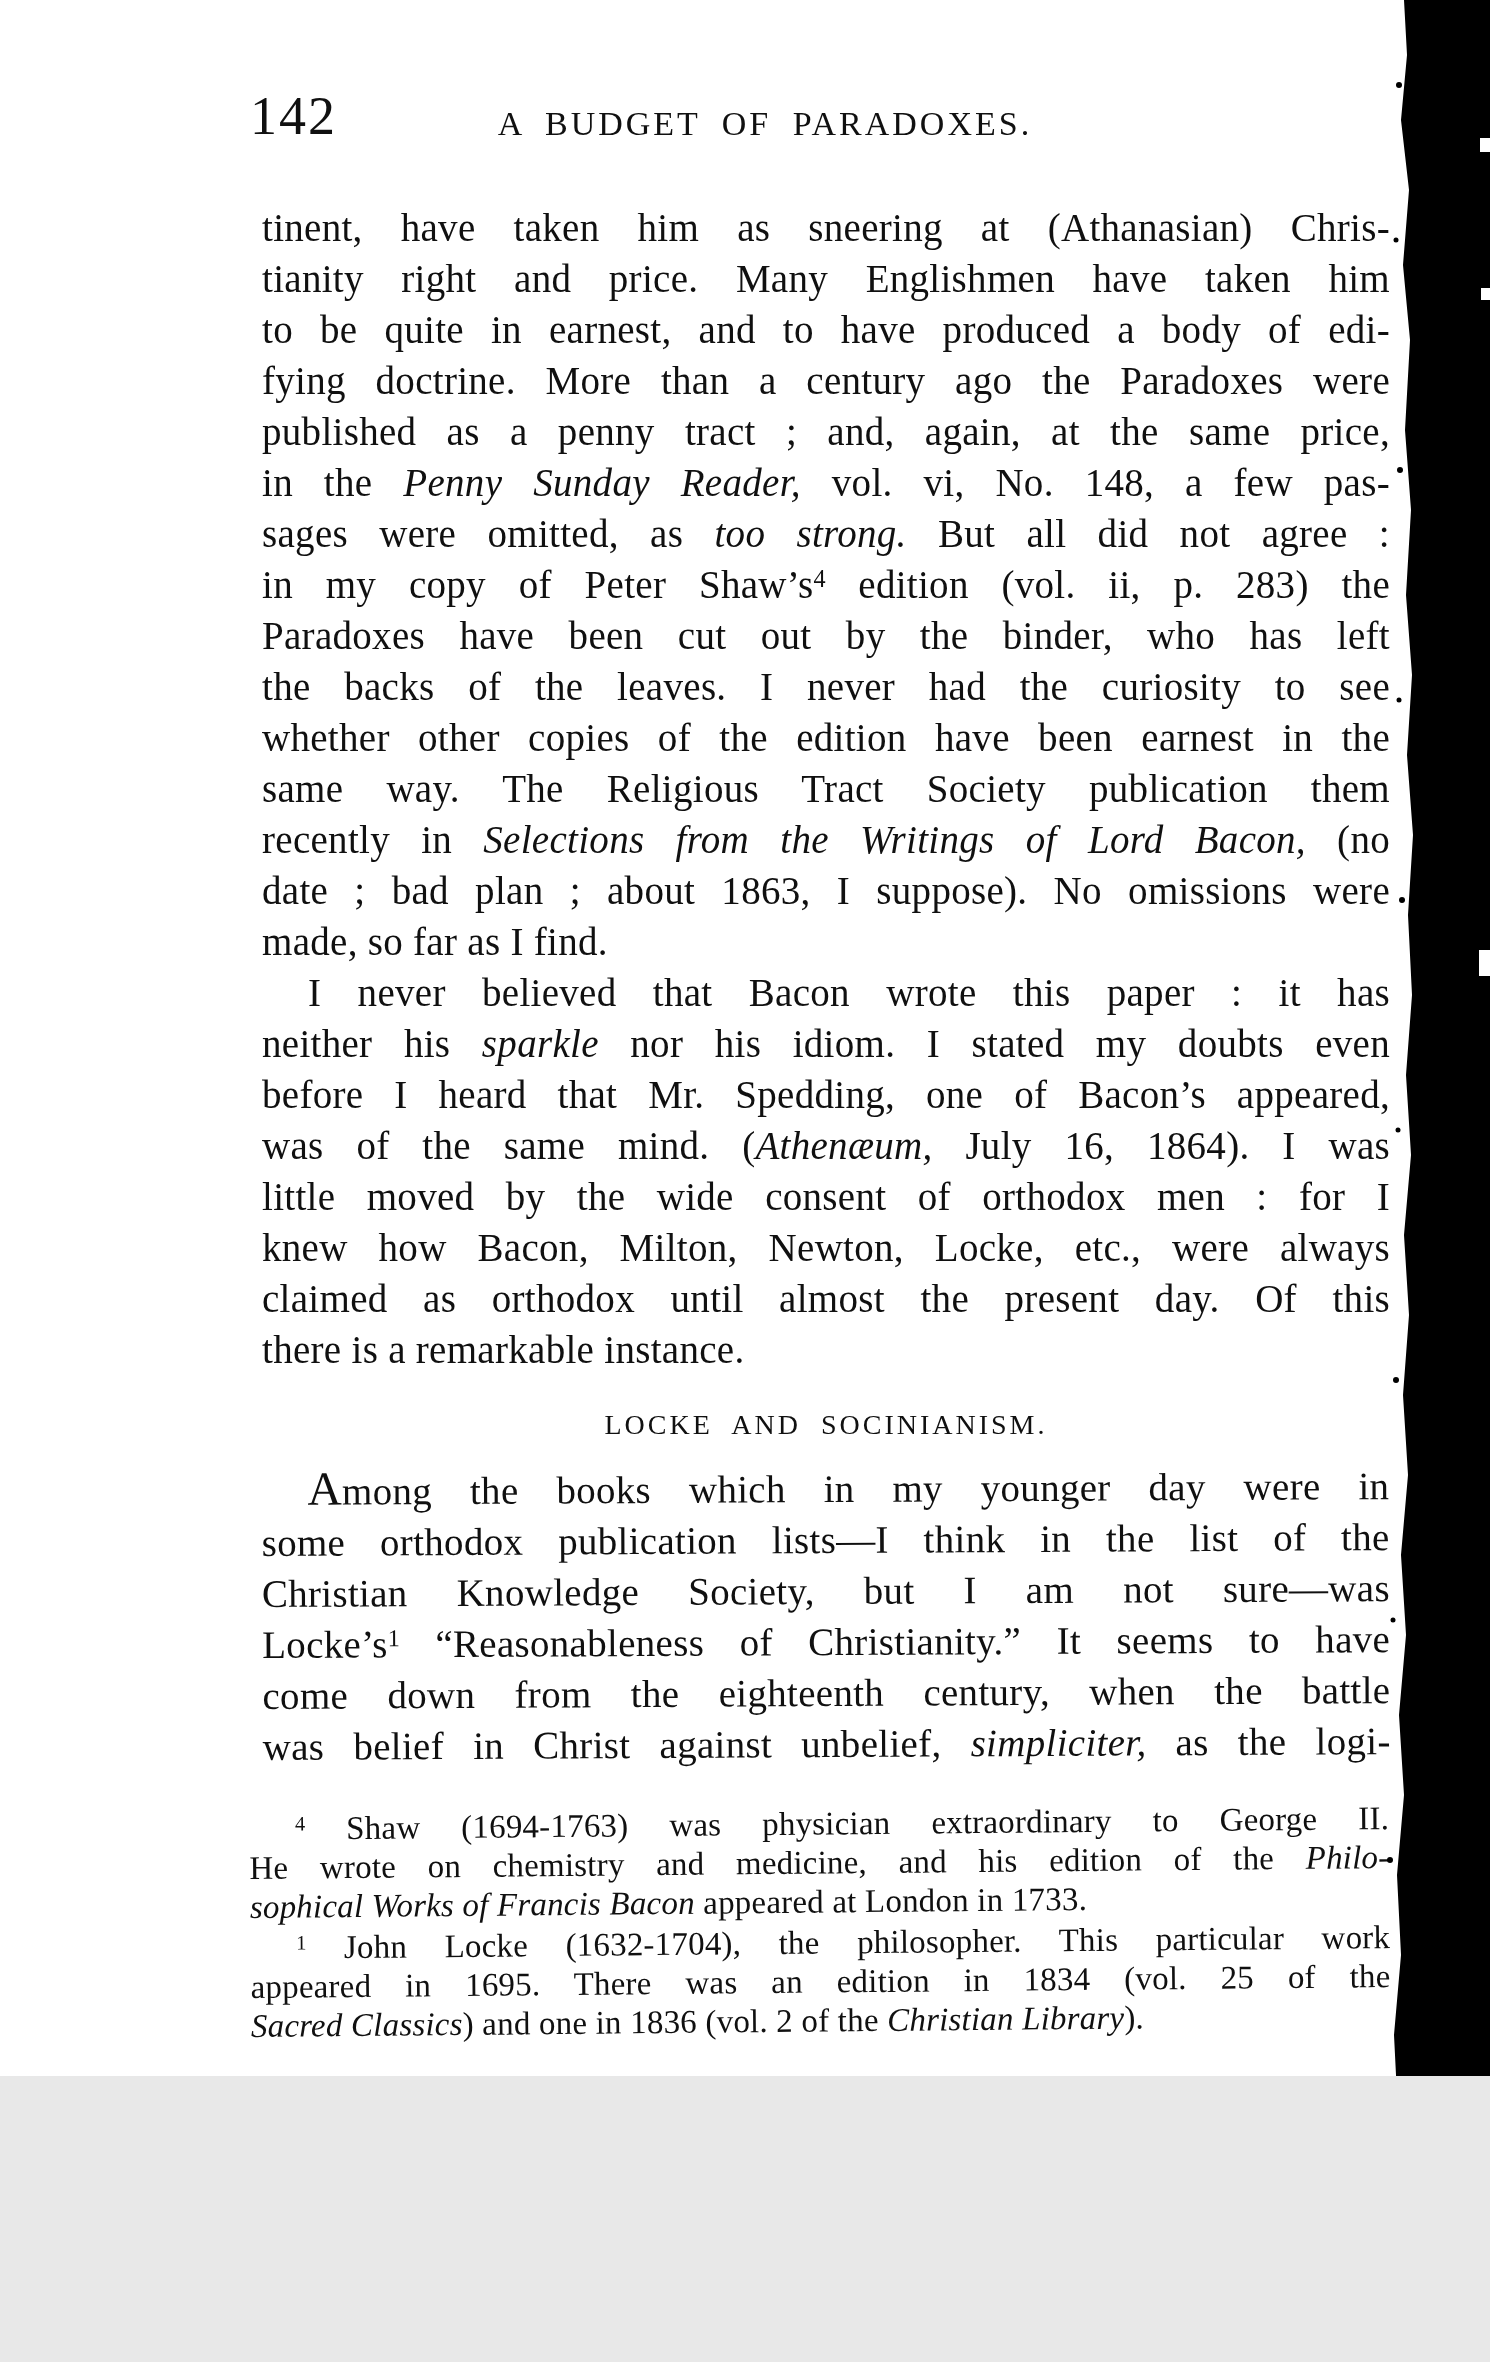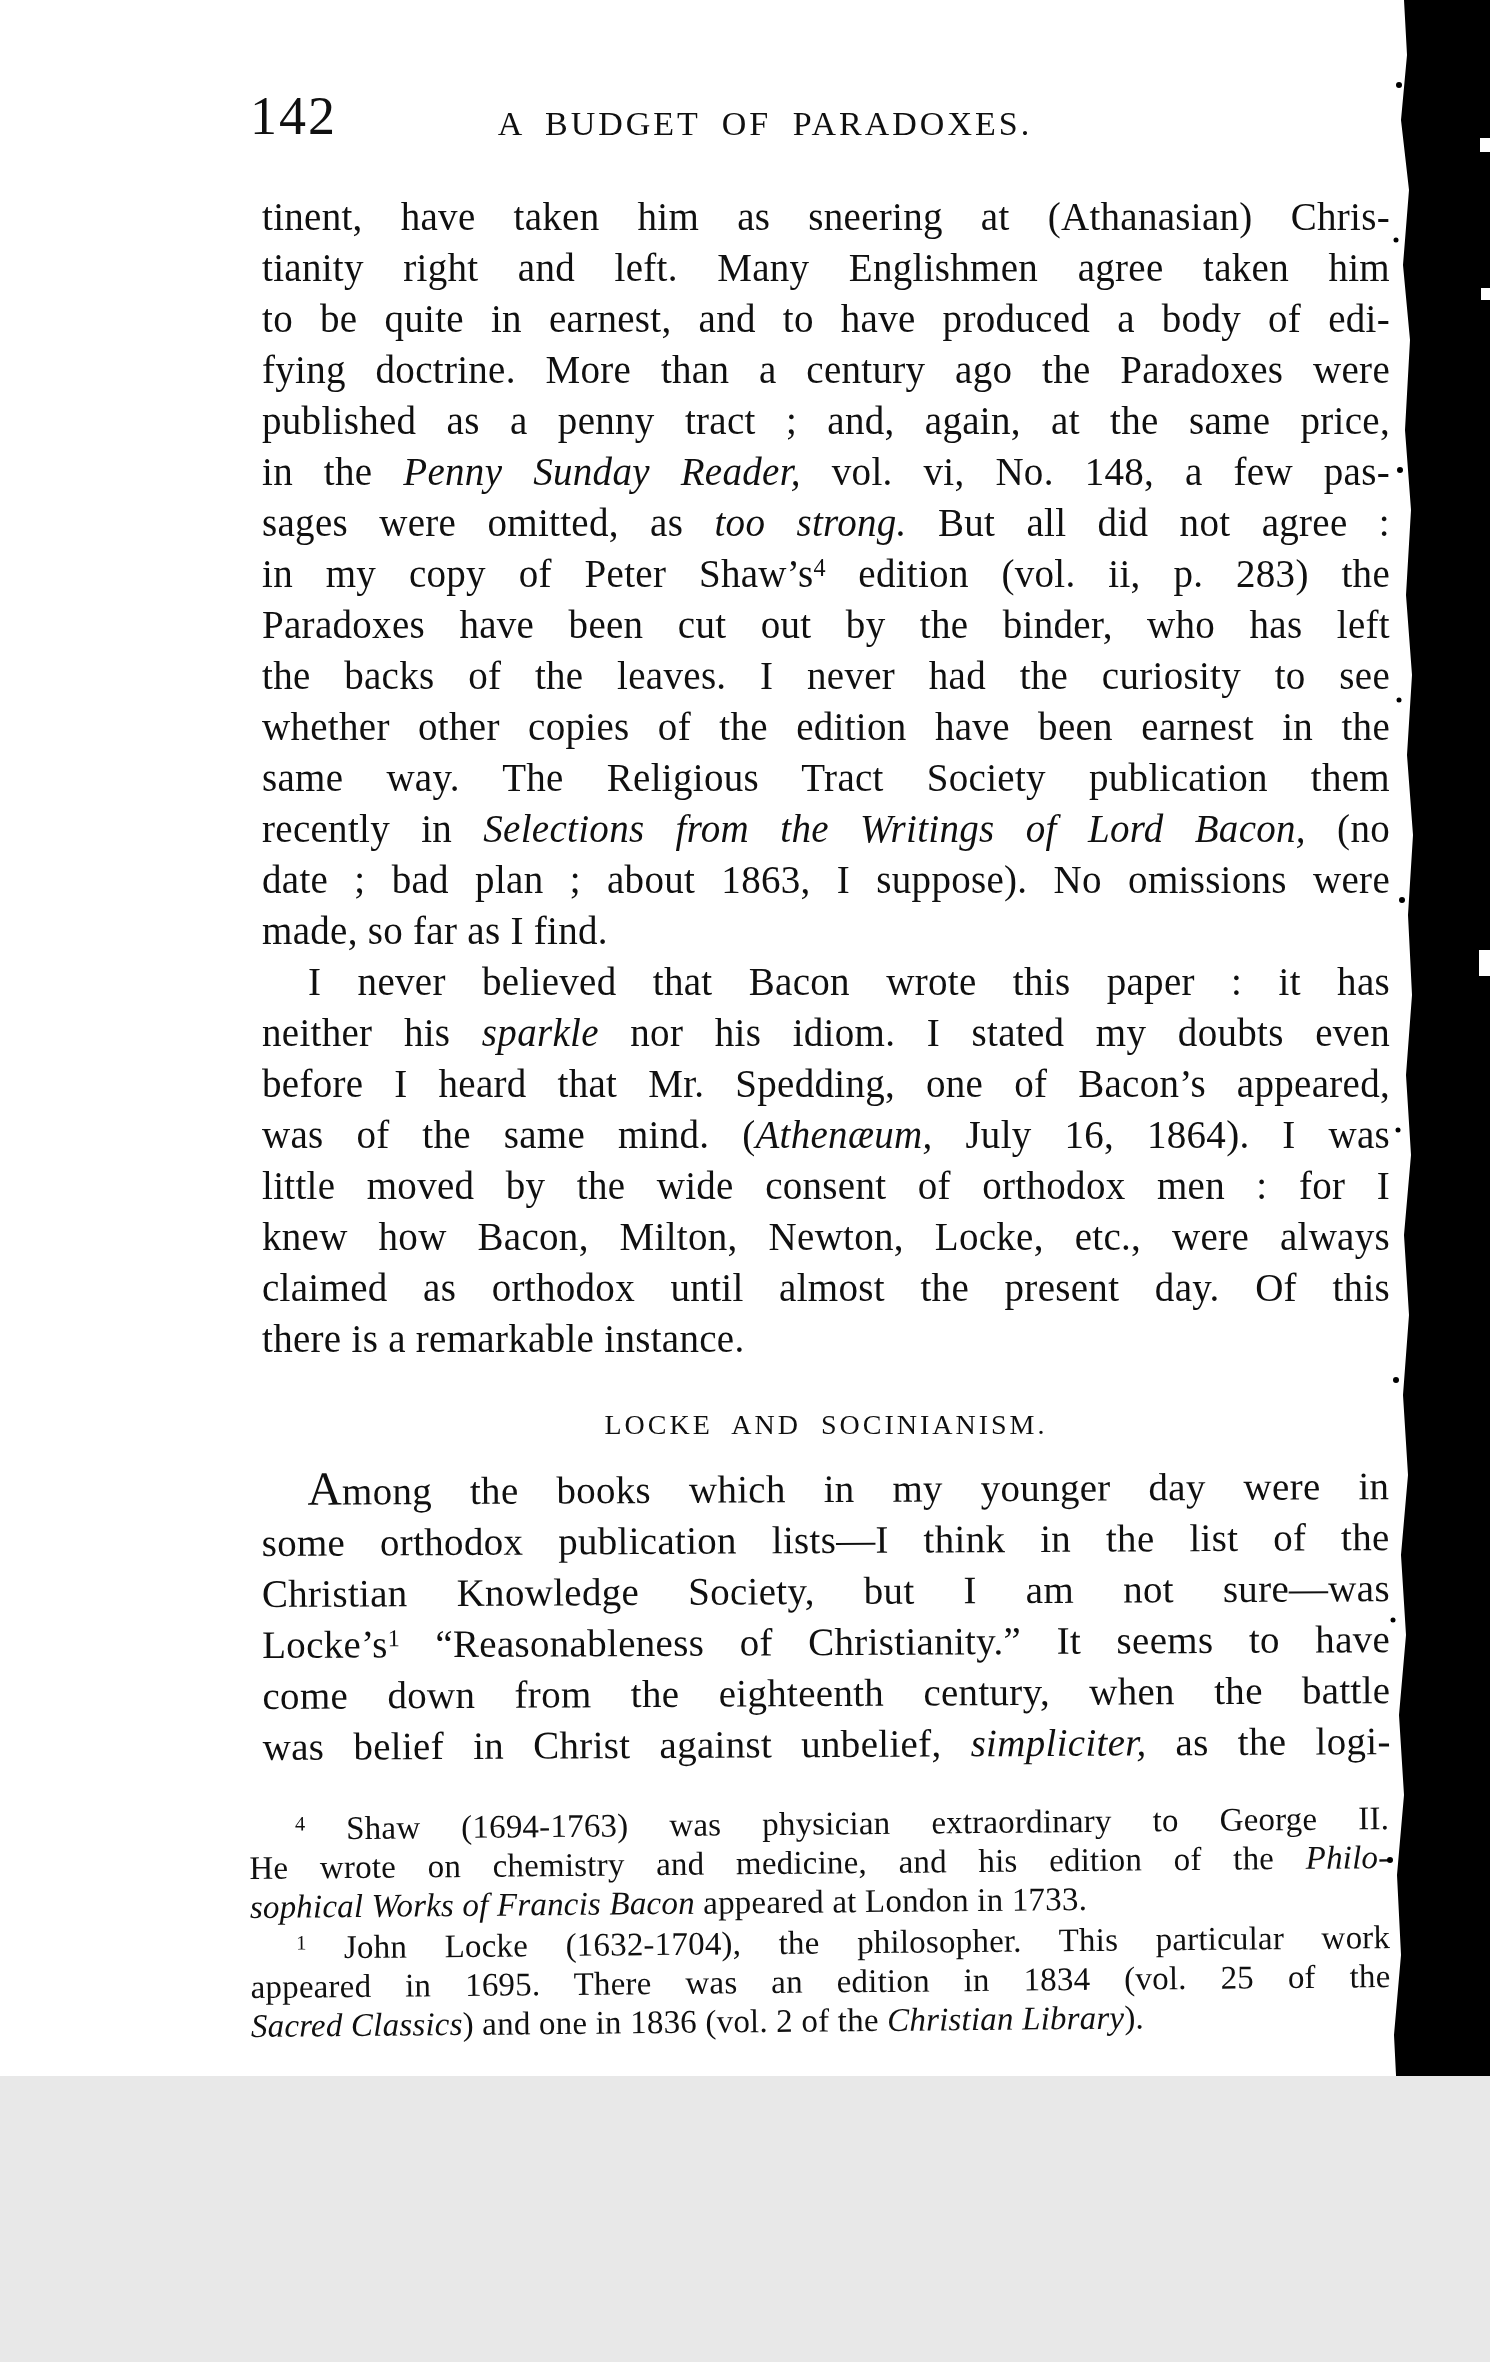"tinent, have taken him as" #para-block { top: 191px -> 202px }
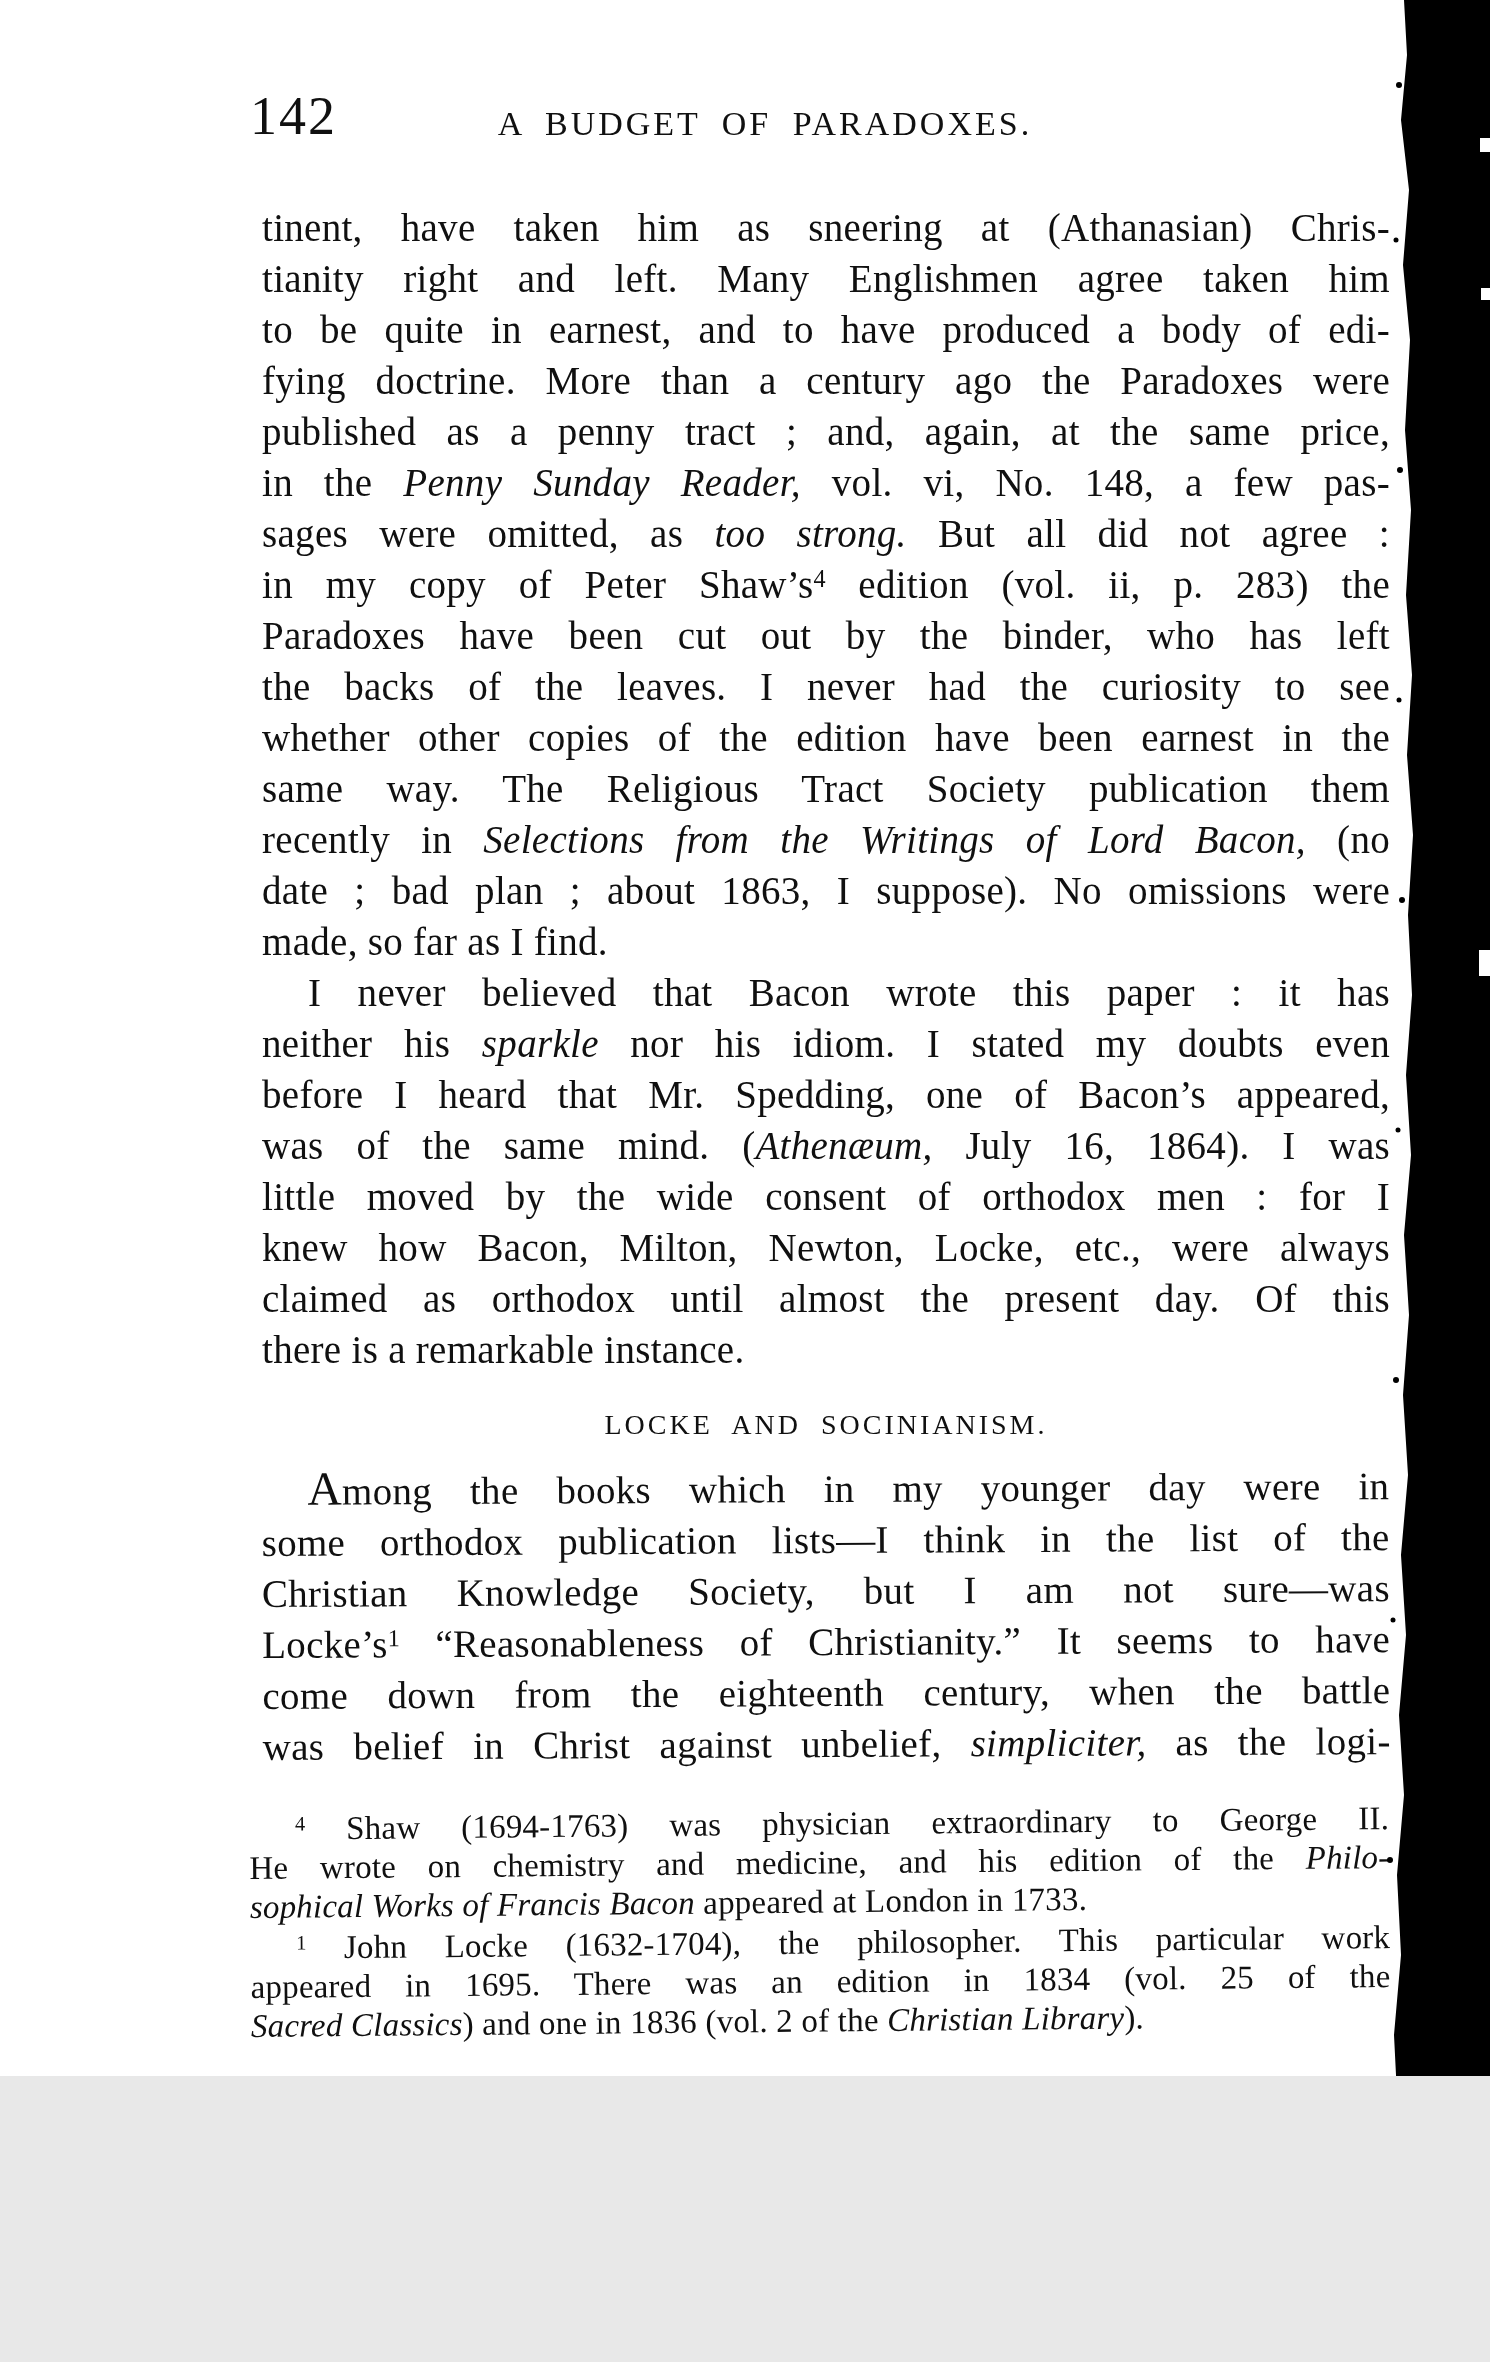"tianity right and left. Many" div.tl { text: left.  Many Englishmen agree -> price.  Many Englishmen have }
